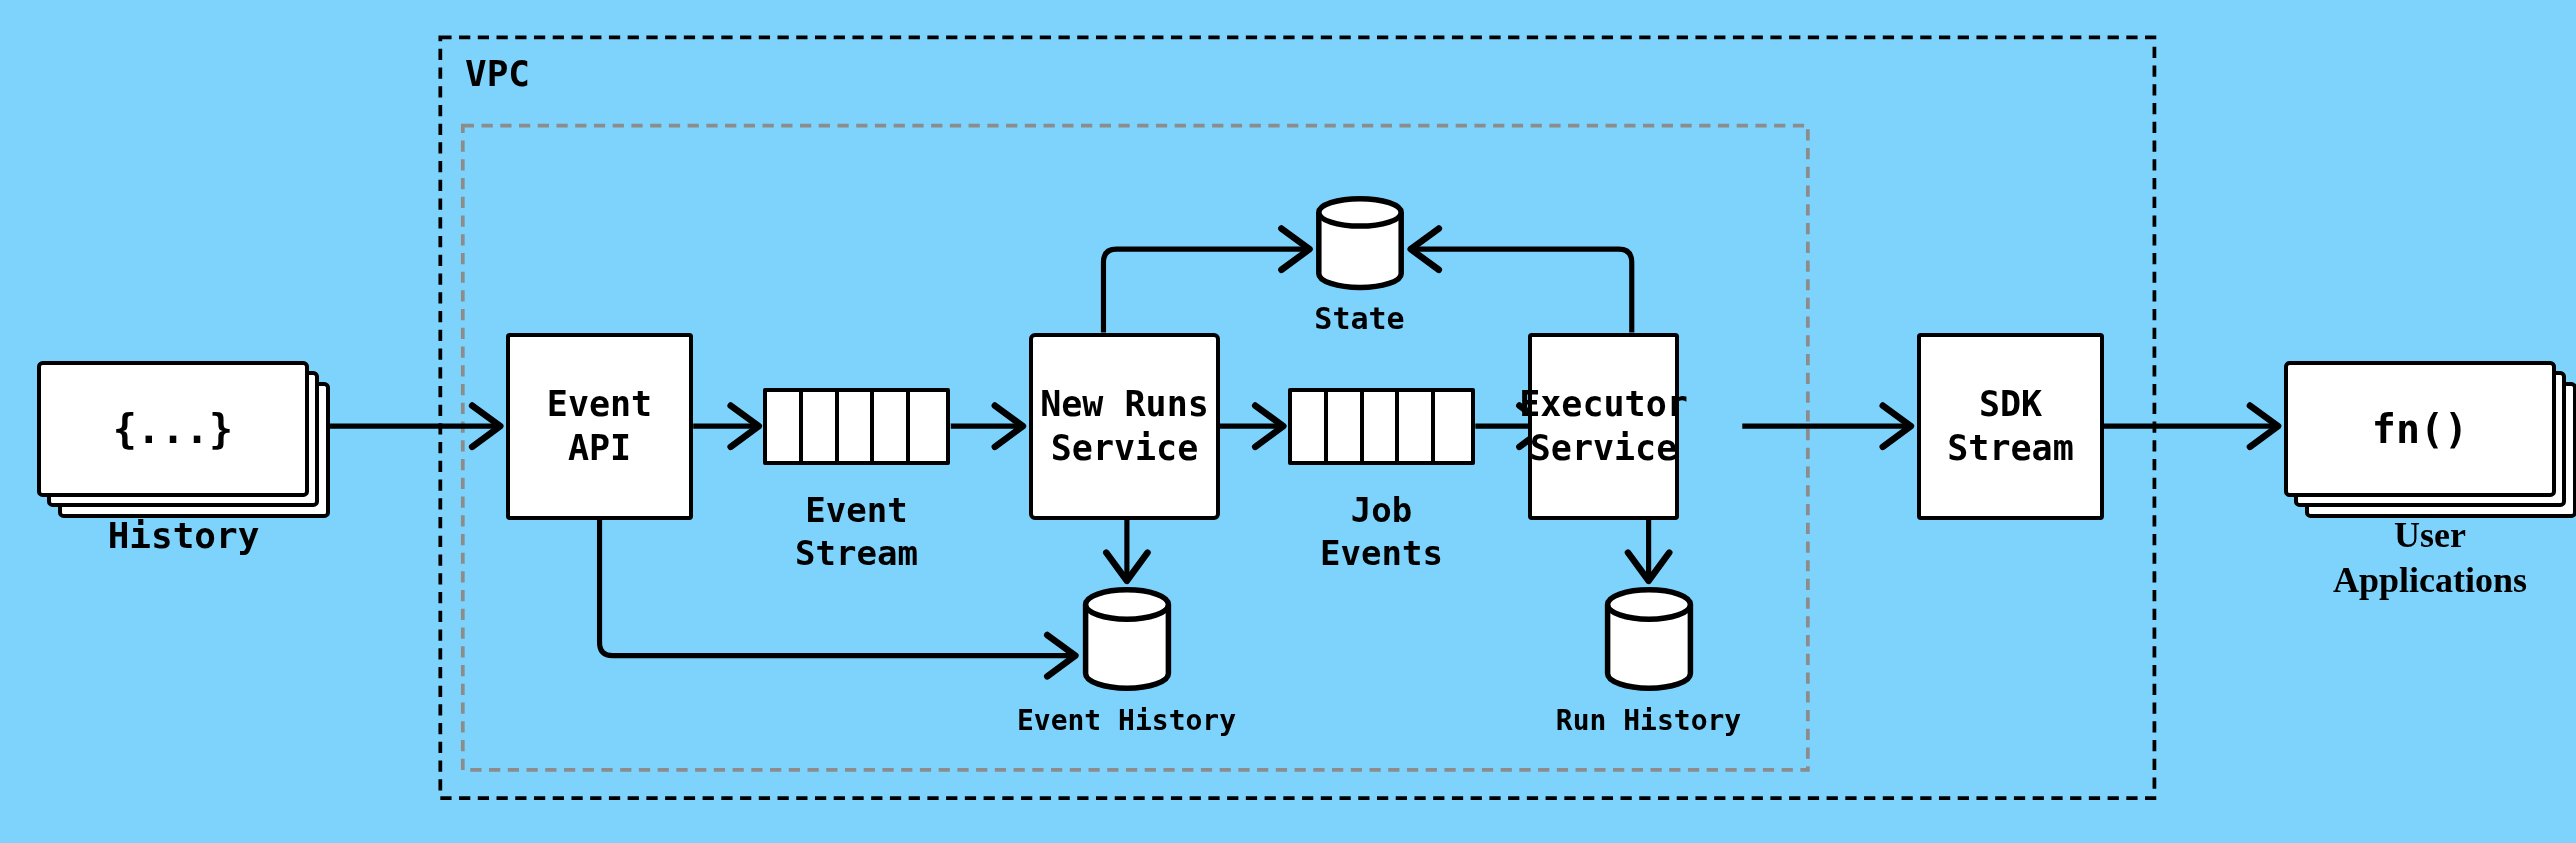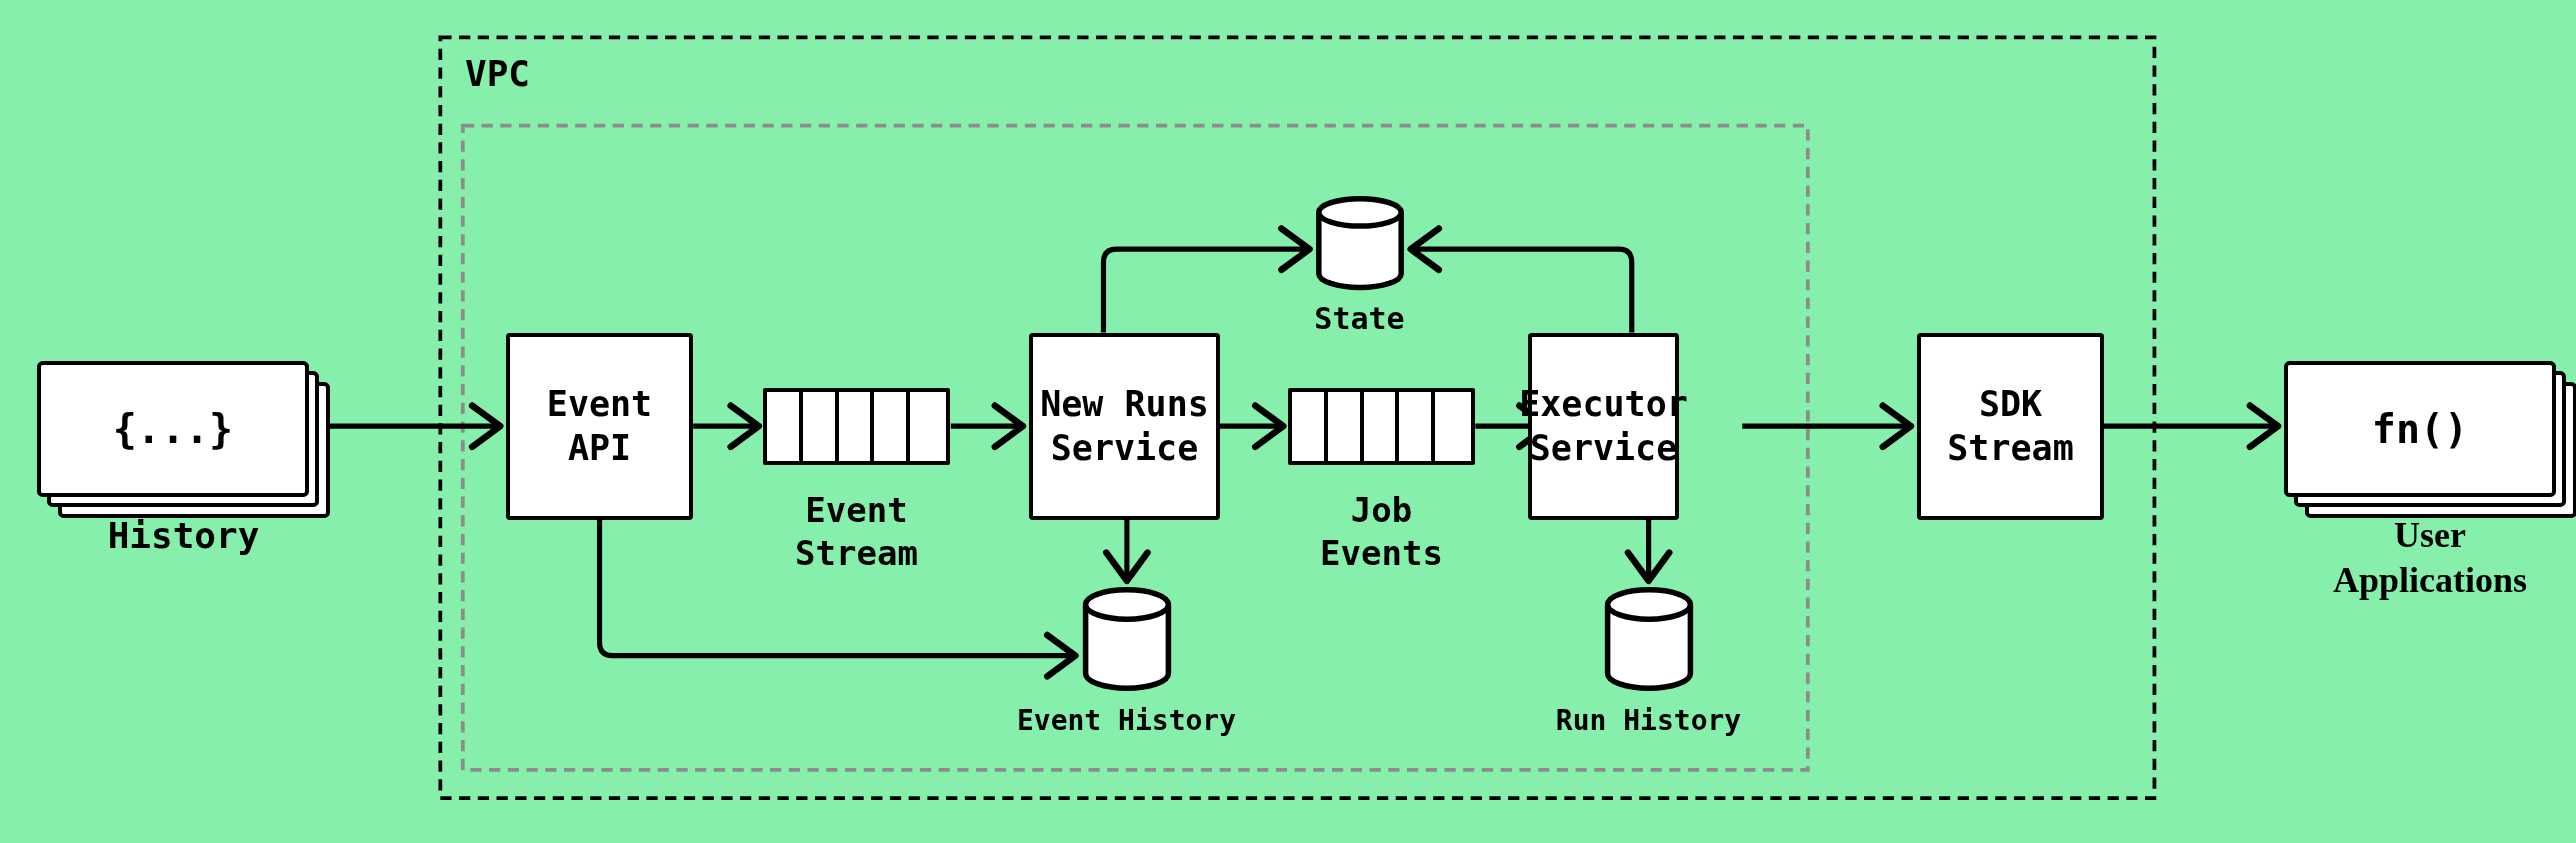"VPC" #canvas { background: #86efac -> #7dd3fc }
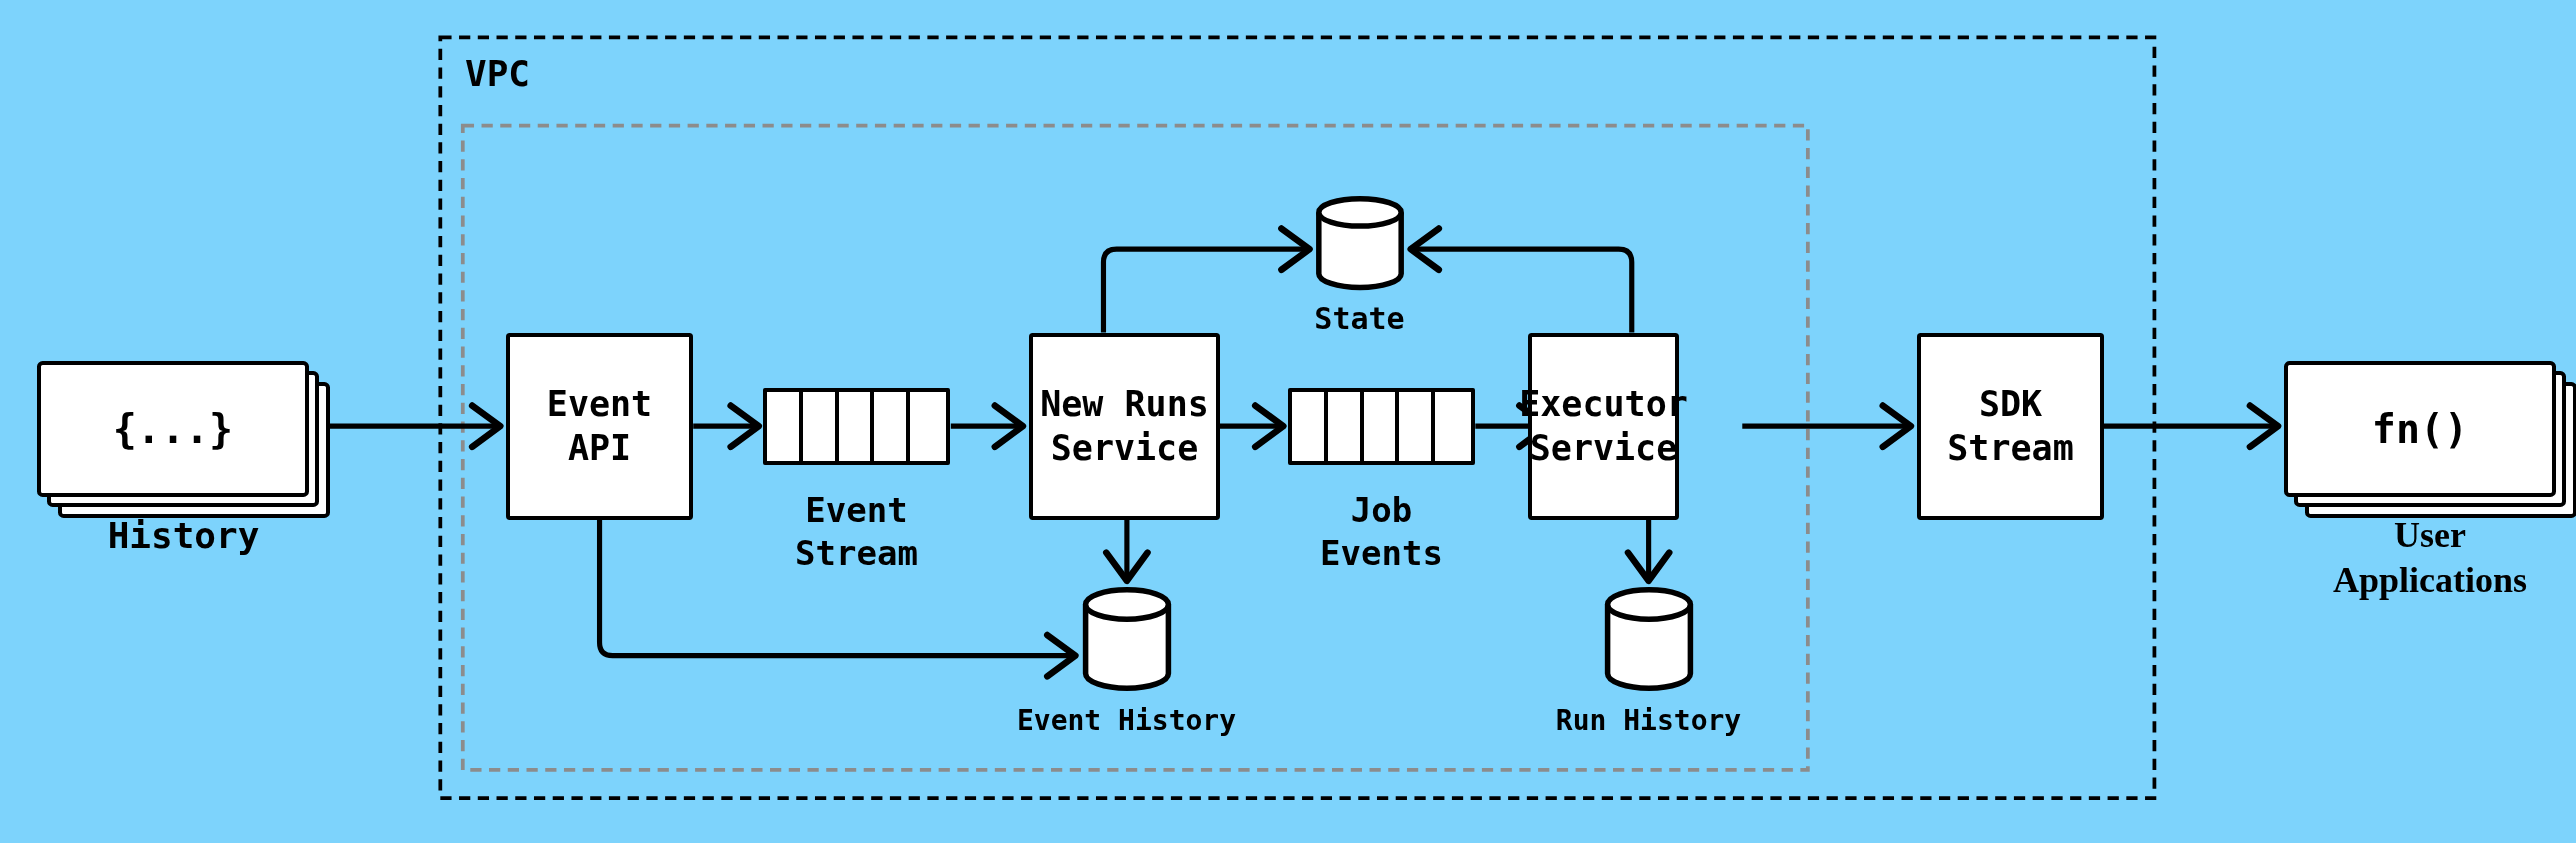"New Runs" div.node { border-radius: none -> 6px }
